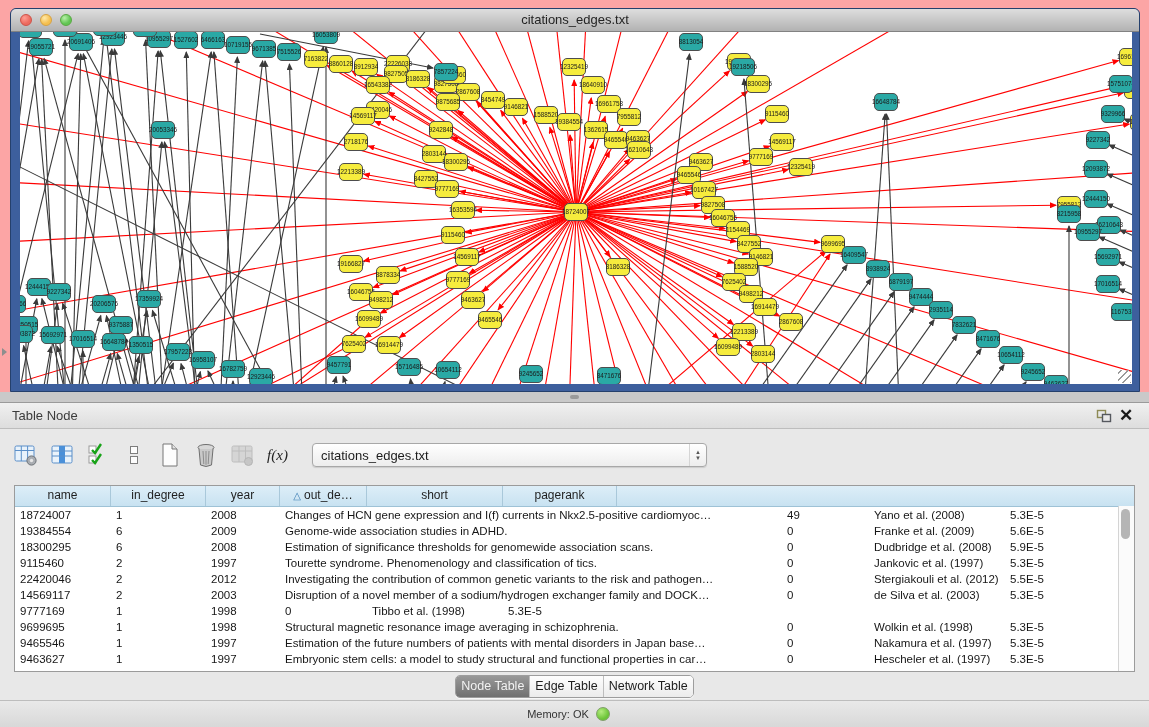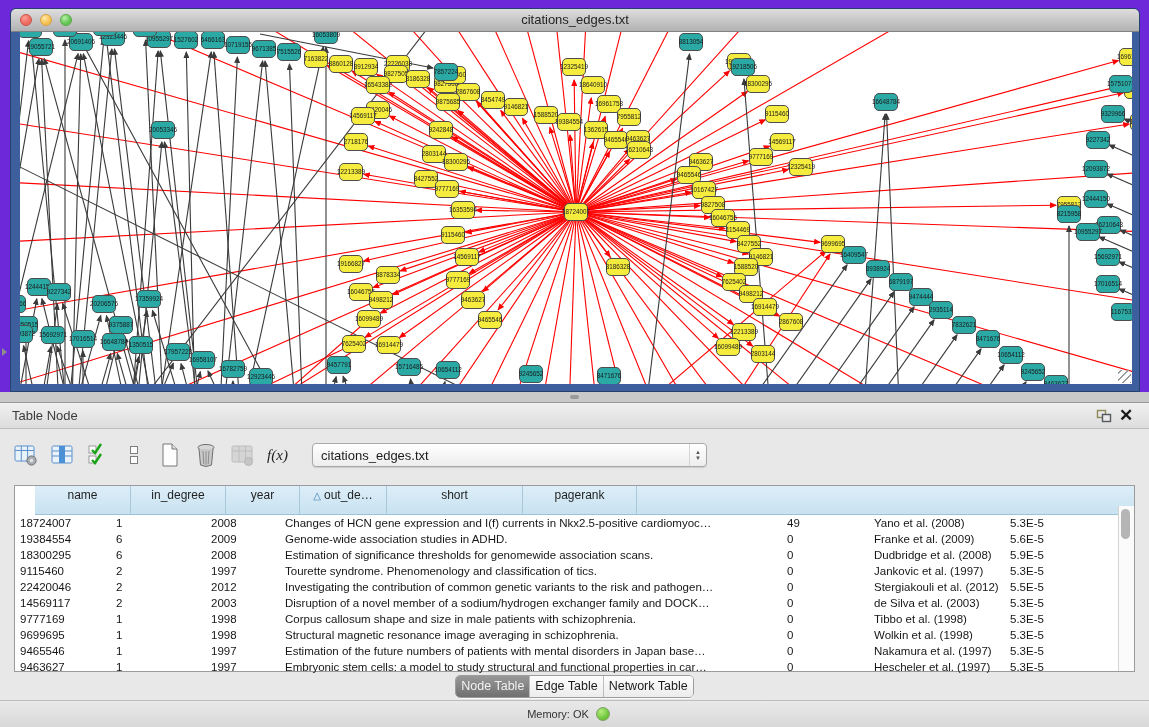"citations_edges.txt" #stage { background: #6d28d9 -> #fca5a5 }
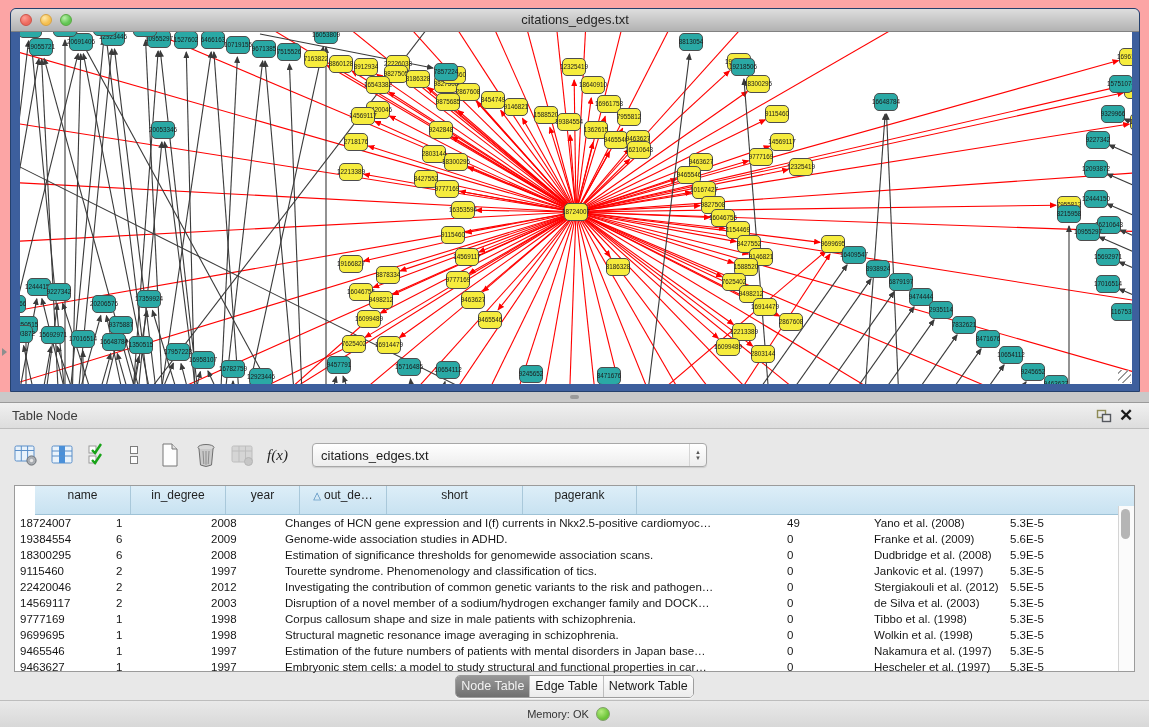"name" .thead { height: 29px -> 21px; margin-left: 20px -> none }
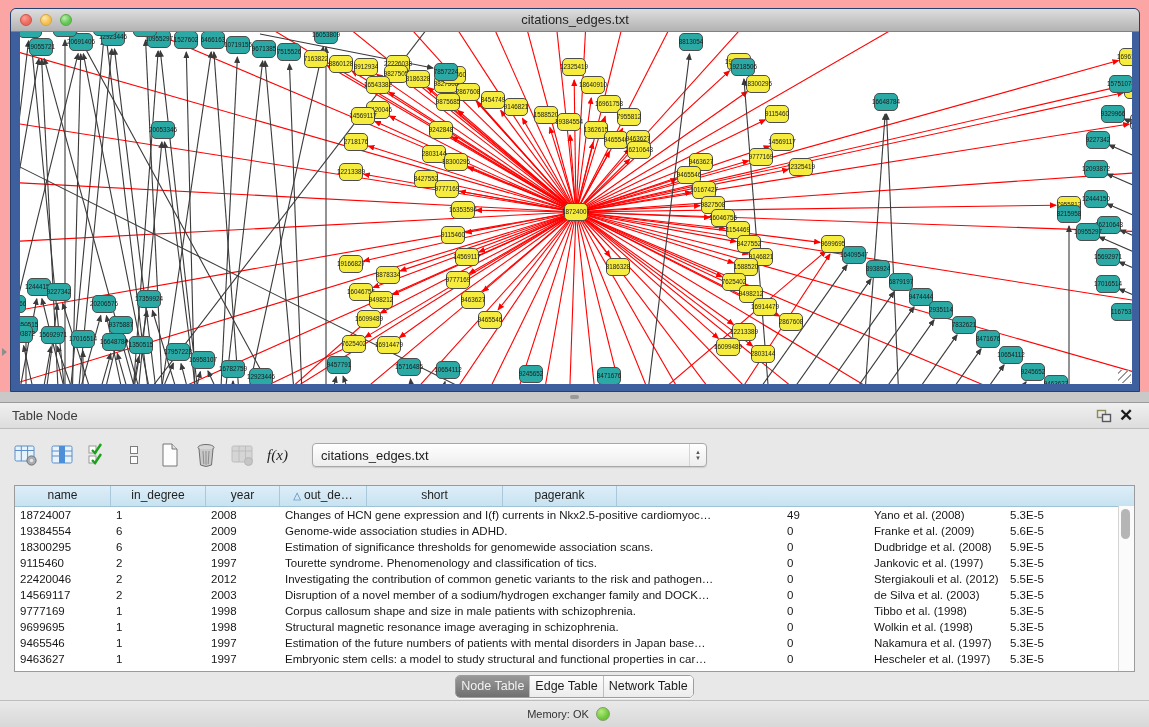"Corpus callosum shape and size" div.td { html: <div>Corpus callosum shape and size in male patients with schizophrenia.</div> -> none }
